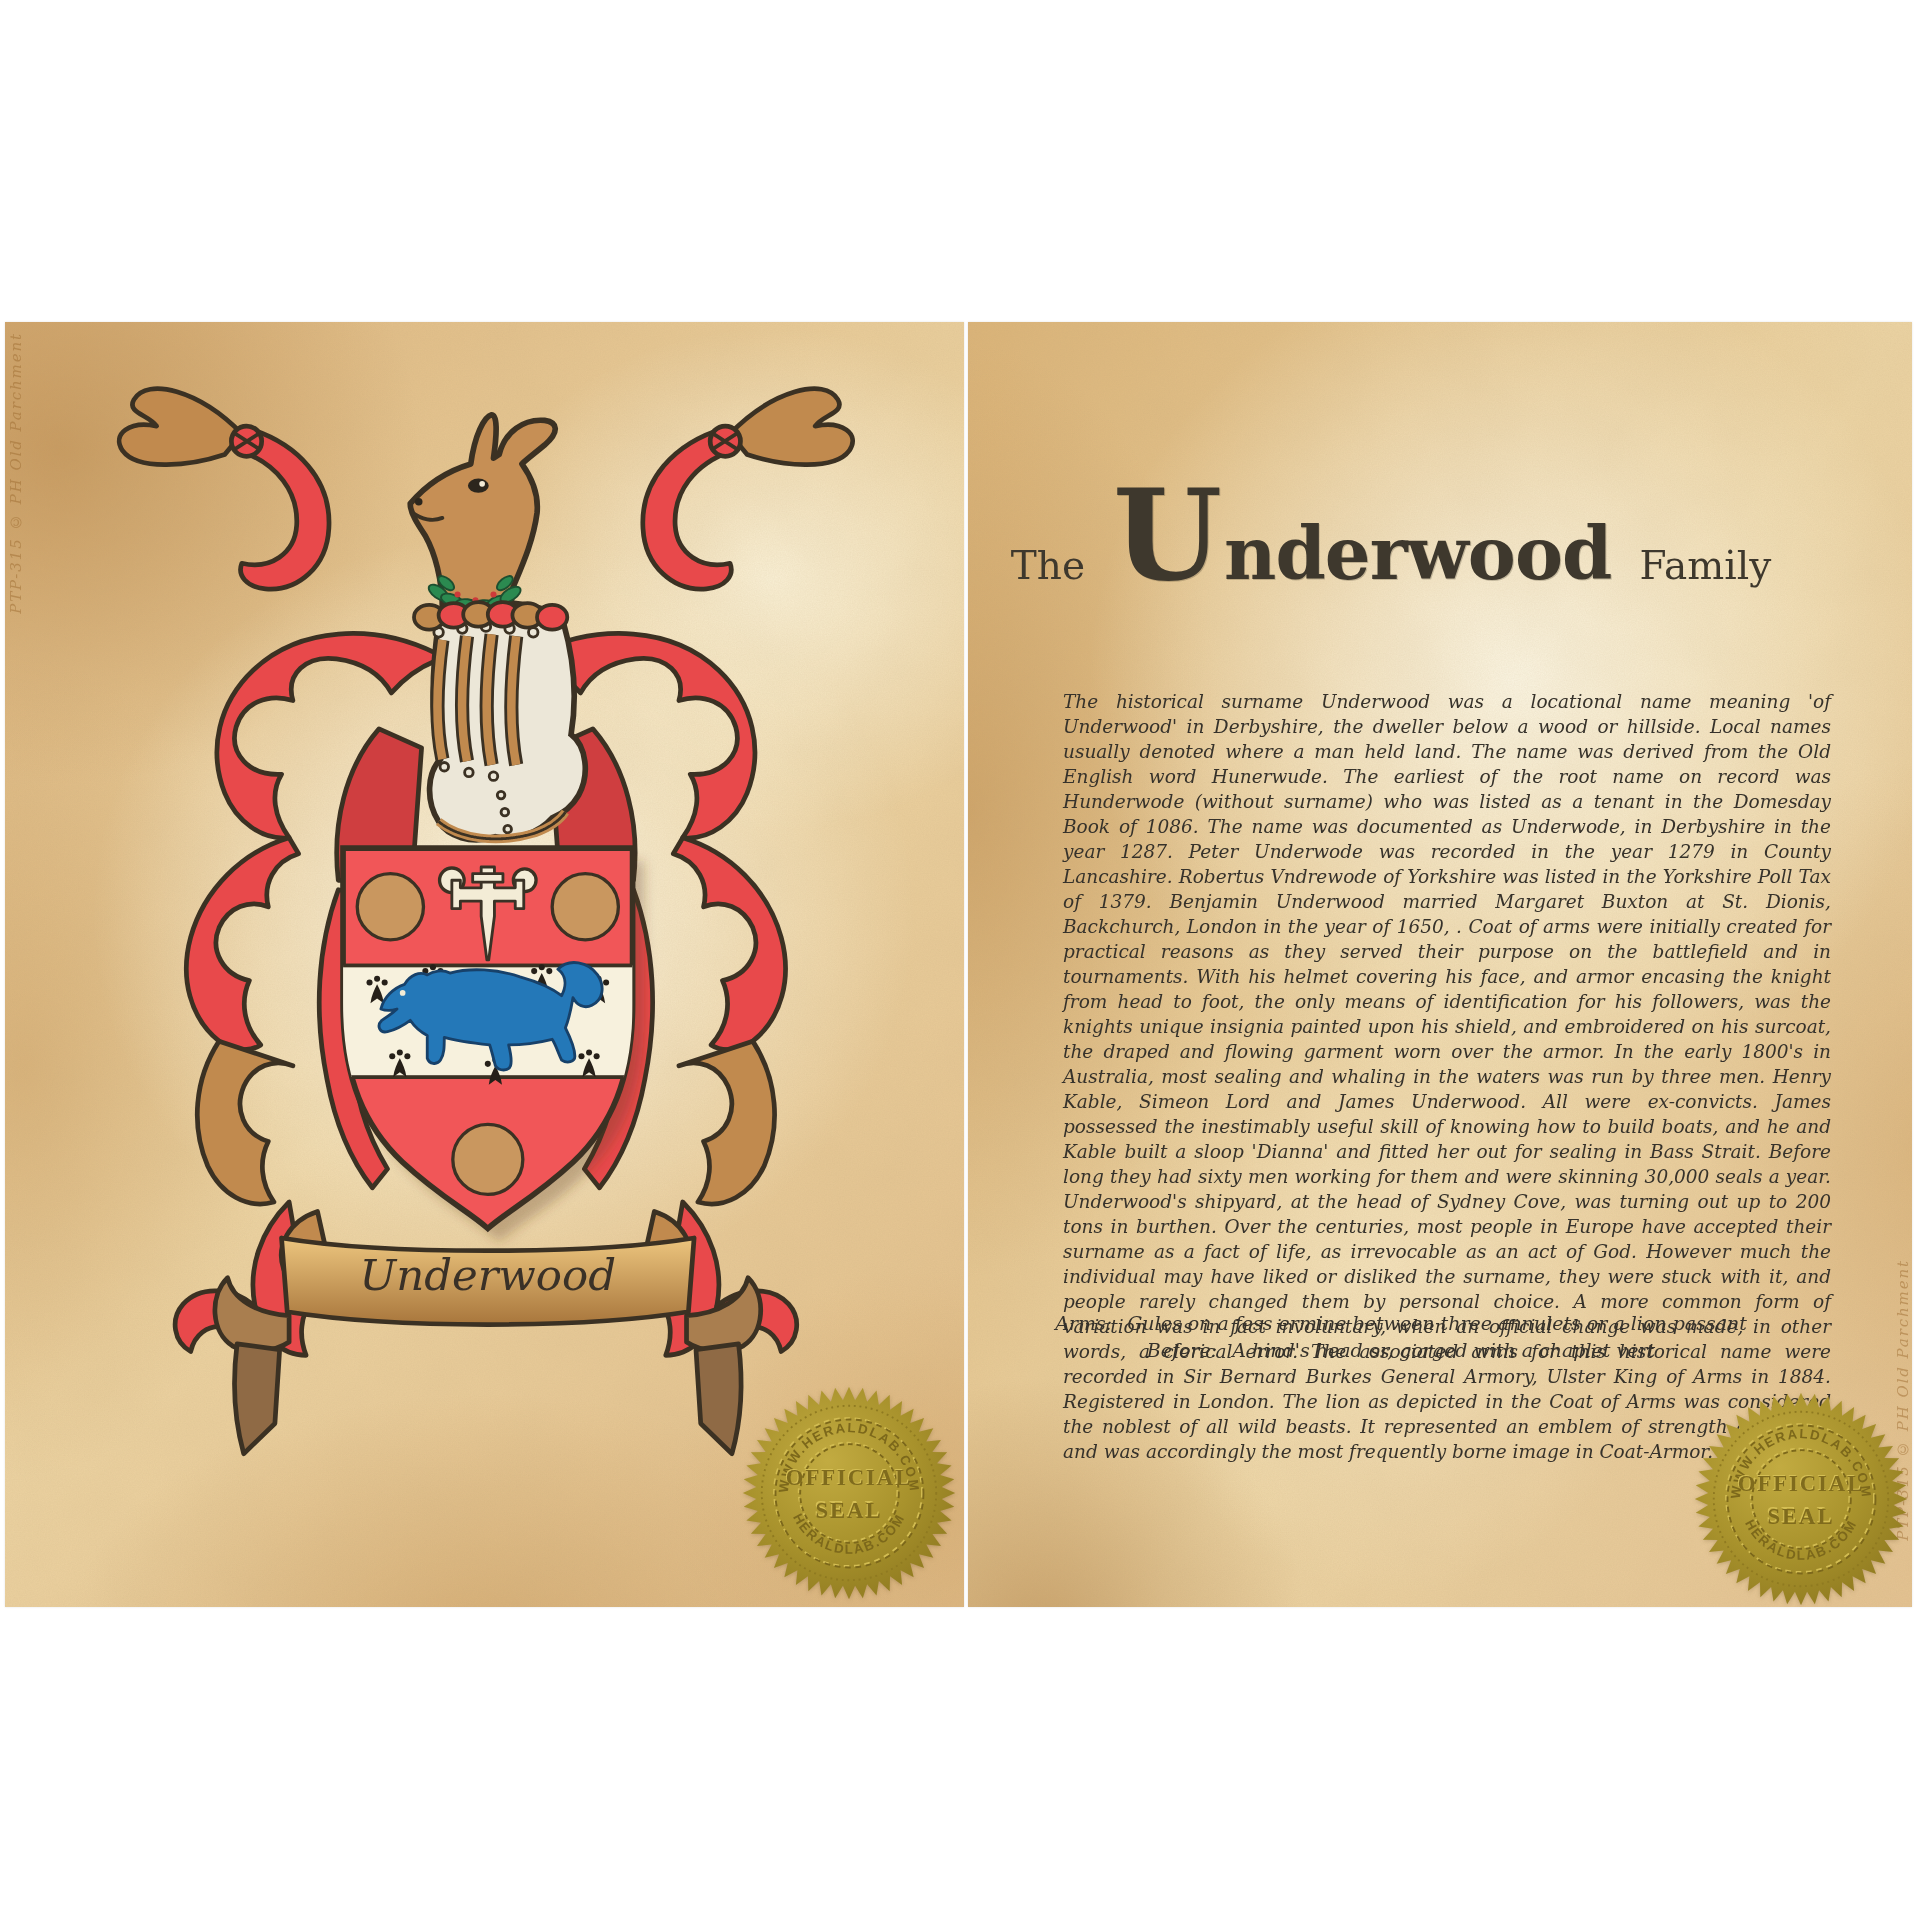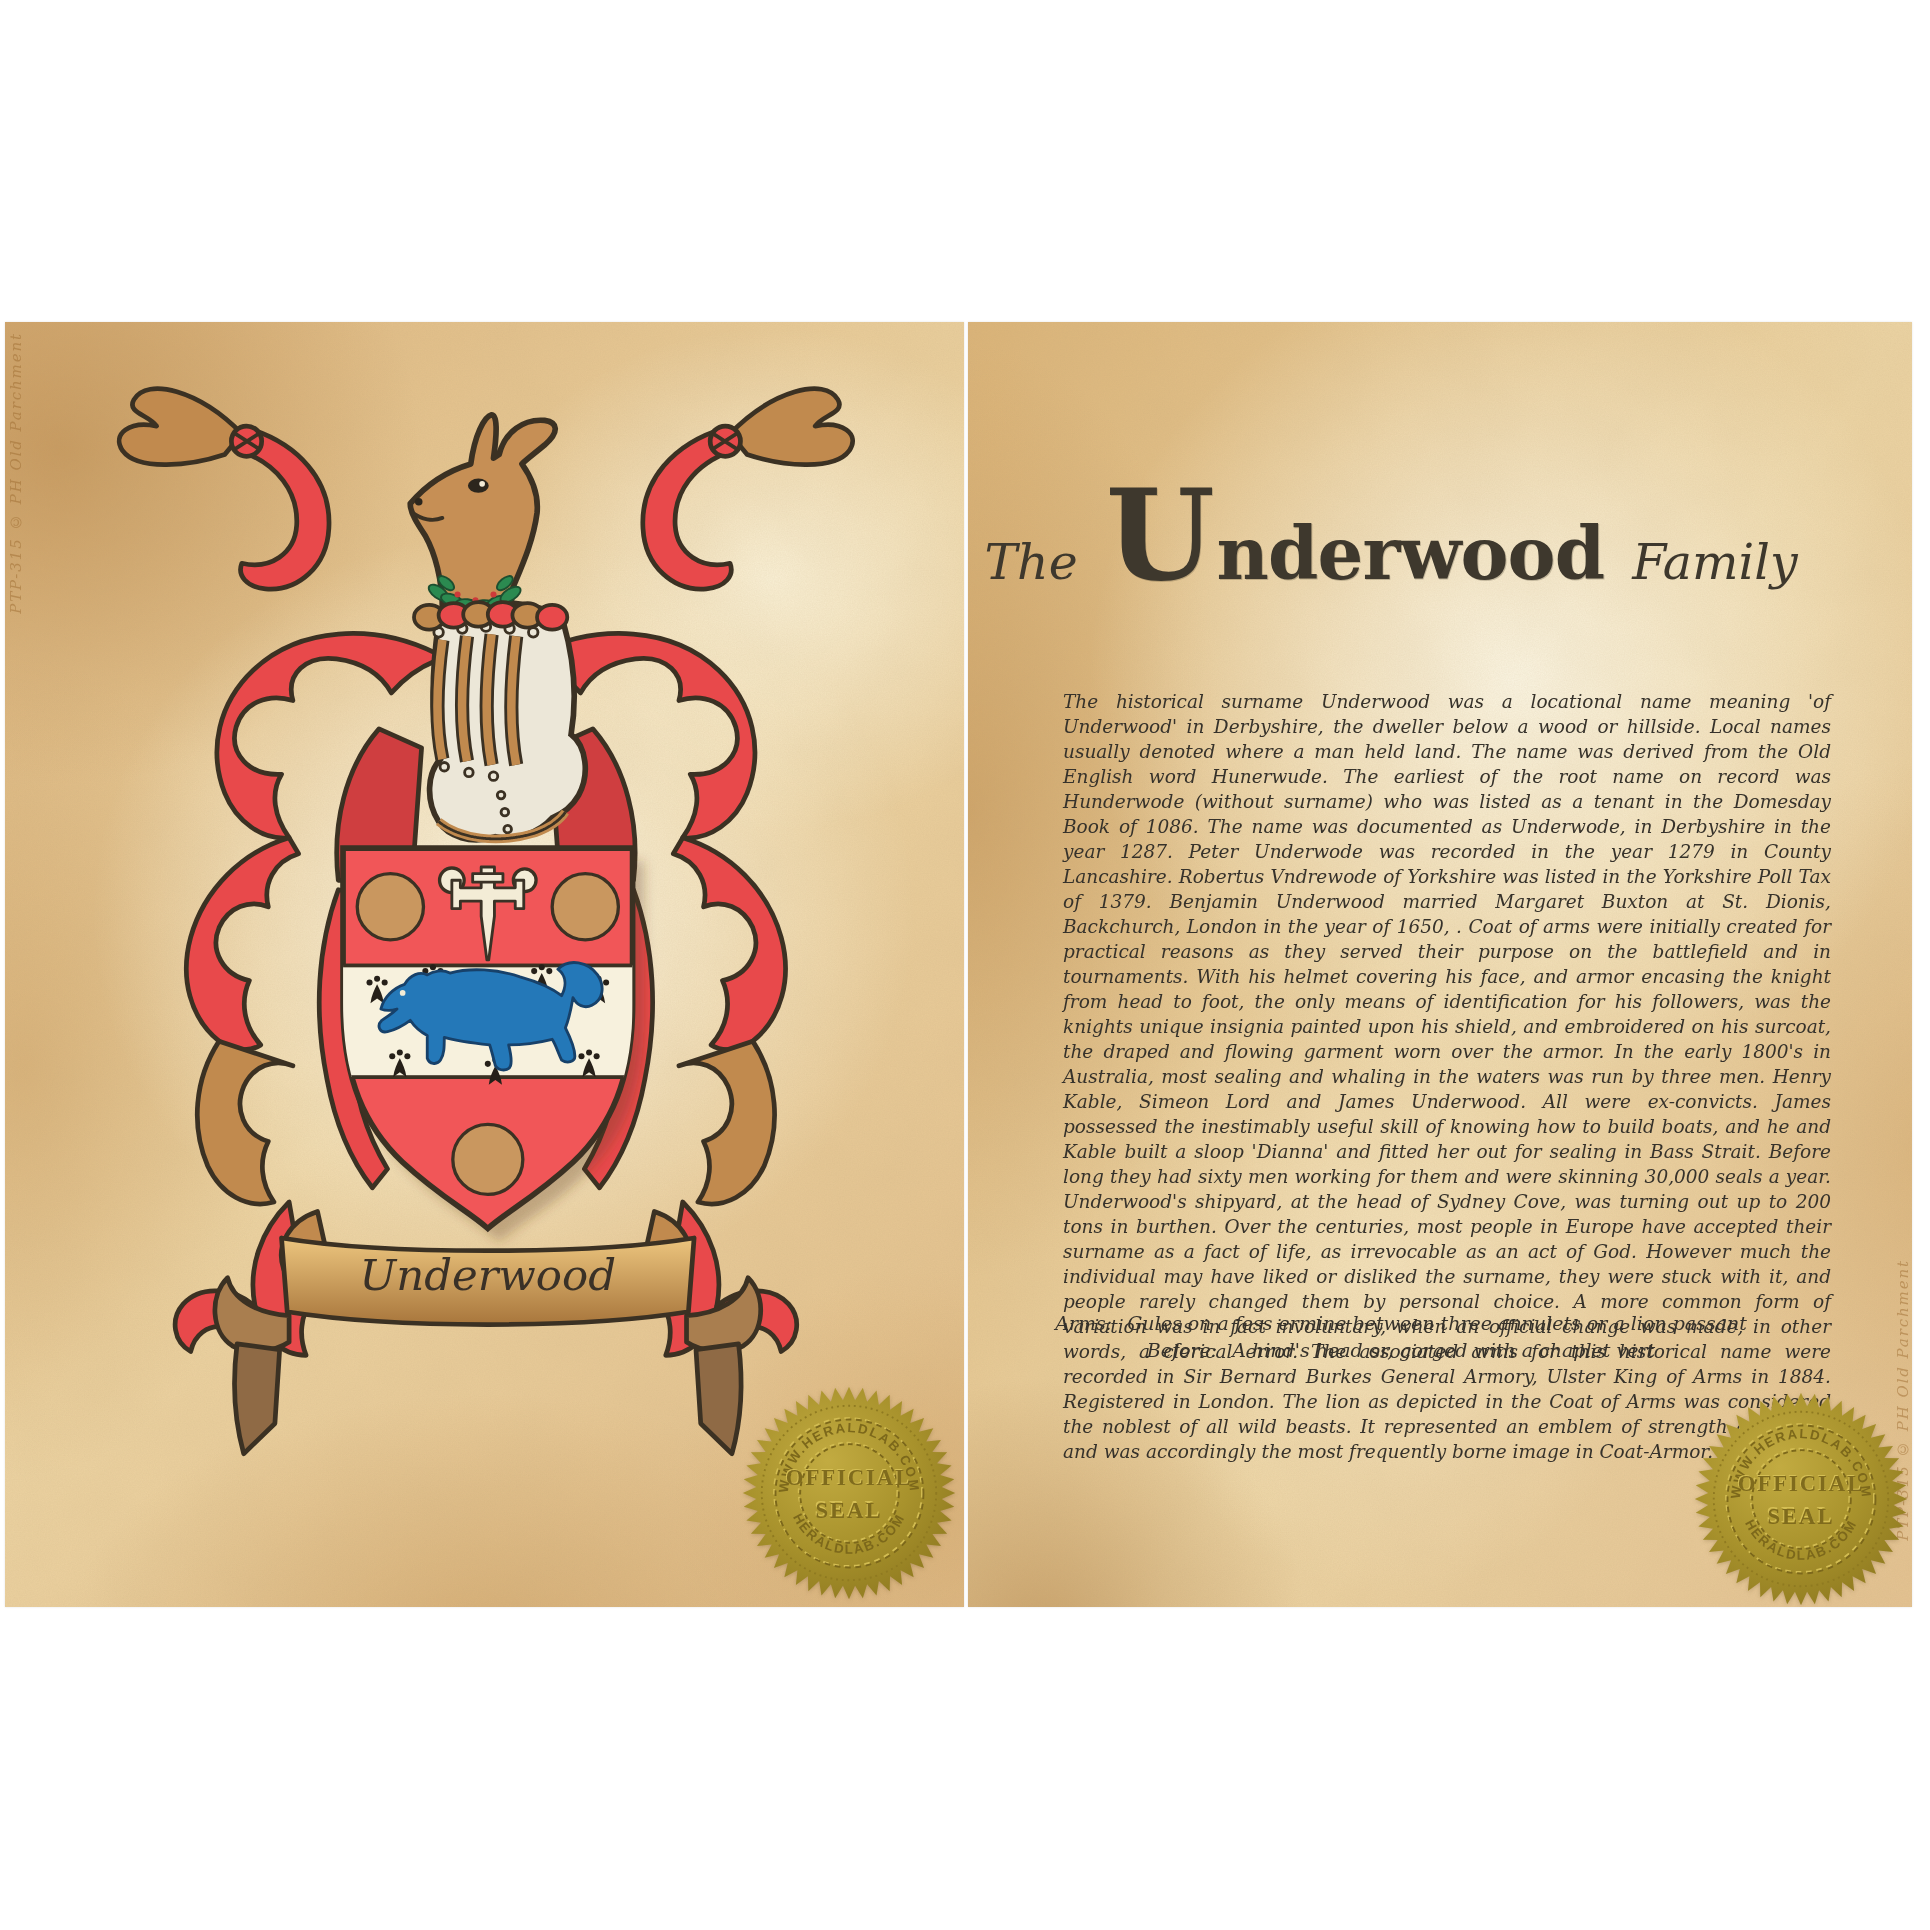"The" .title-side { font-size: 49px -> 39px; font-style: italic -> none }
